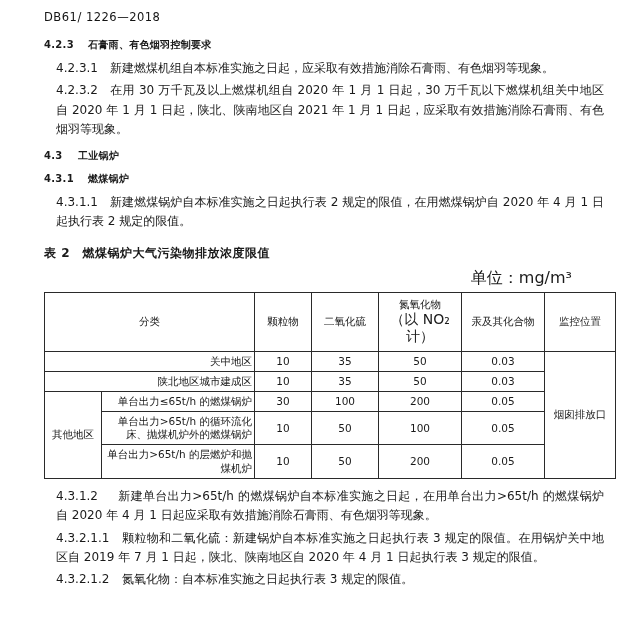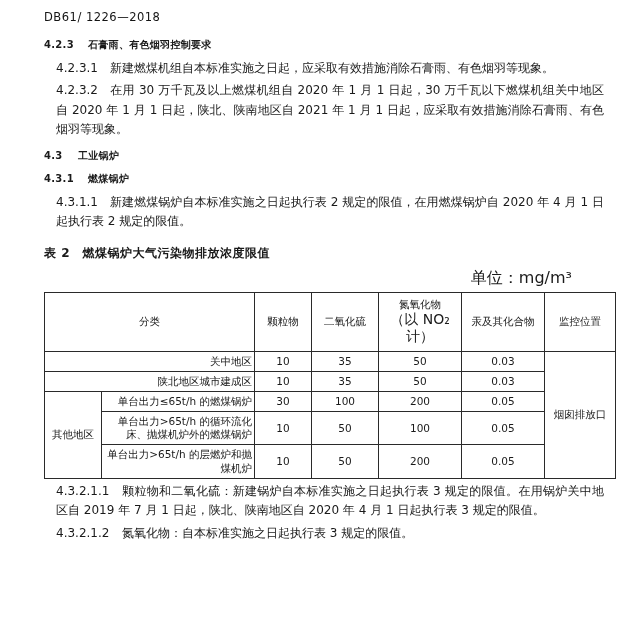"4.3.1.2 新建单台出力>65t/h" div.para { html: none -> <div> <span>4.3.1.2</span><span>新建单台出力&gt;65t/h 的燃煤锅炉自本标准实施之日起，在用单台出力&gt;65t/h 的燃煤锅炉自 2020 年 4 月 1 日起应采取有效措施消除石膏雨、有色烟羽等现象。</span> </div> }
